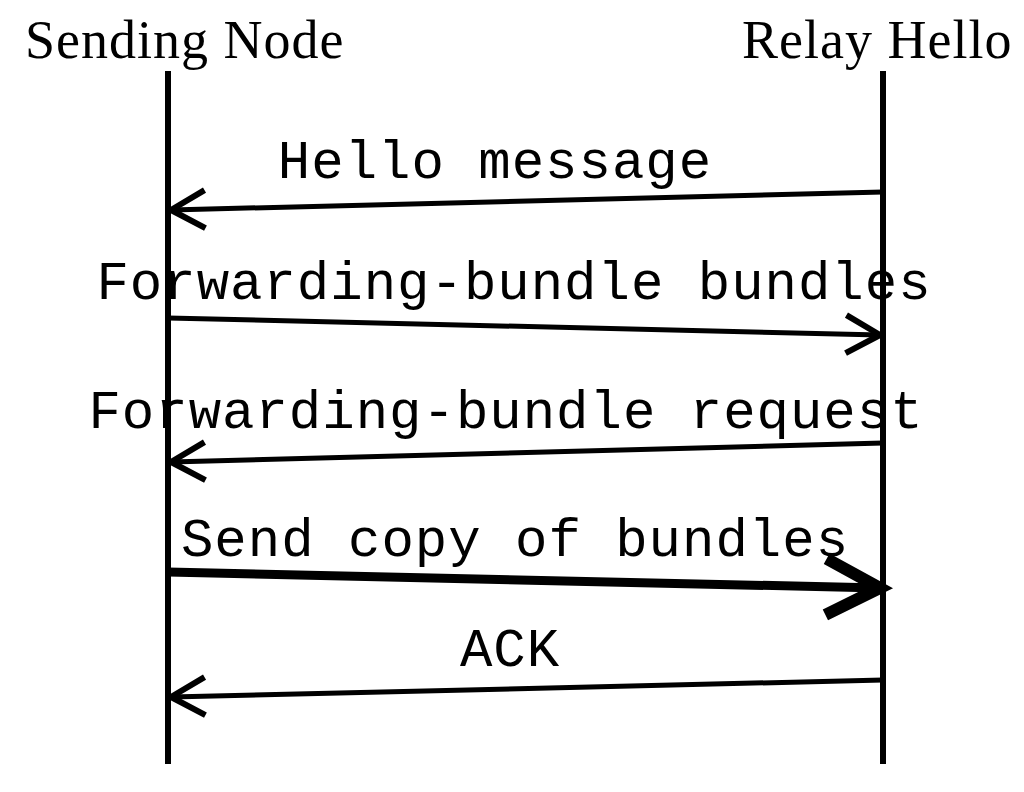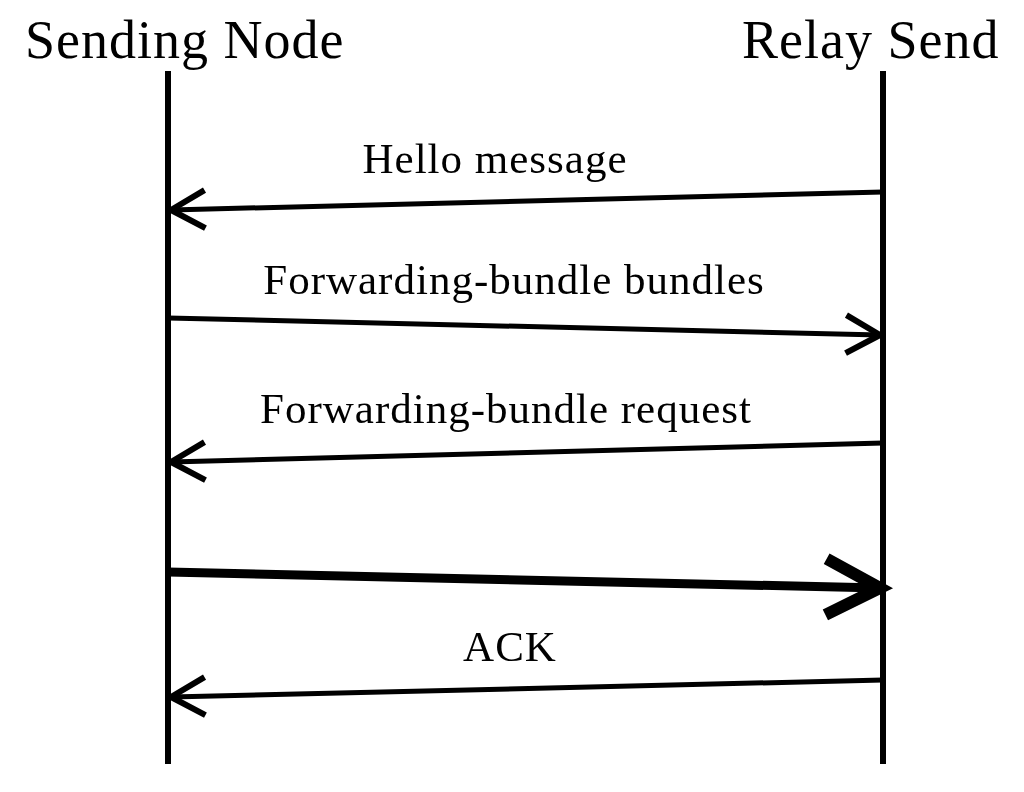"Relay Send" div.title { text: Send -> Hello }
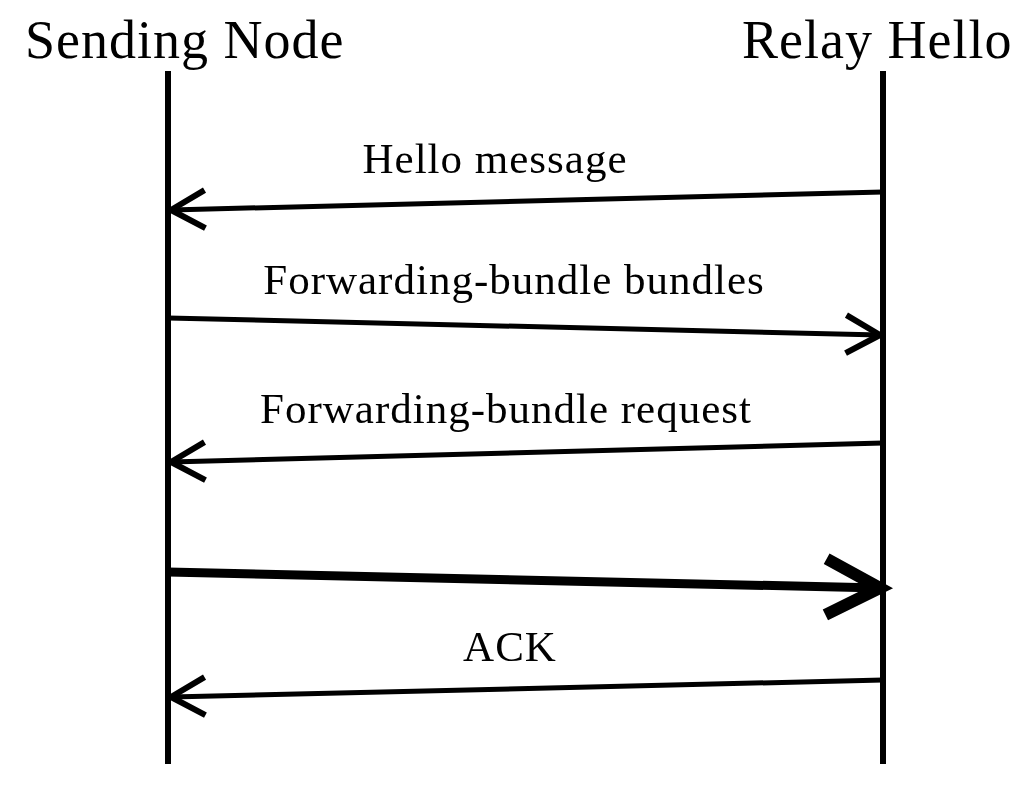"Hello message" .msg-label { font-family: none -> Liberation Mono, monospace; font-size: 43px -> 54px }
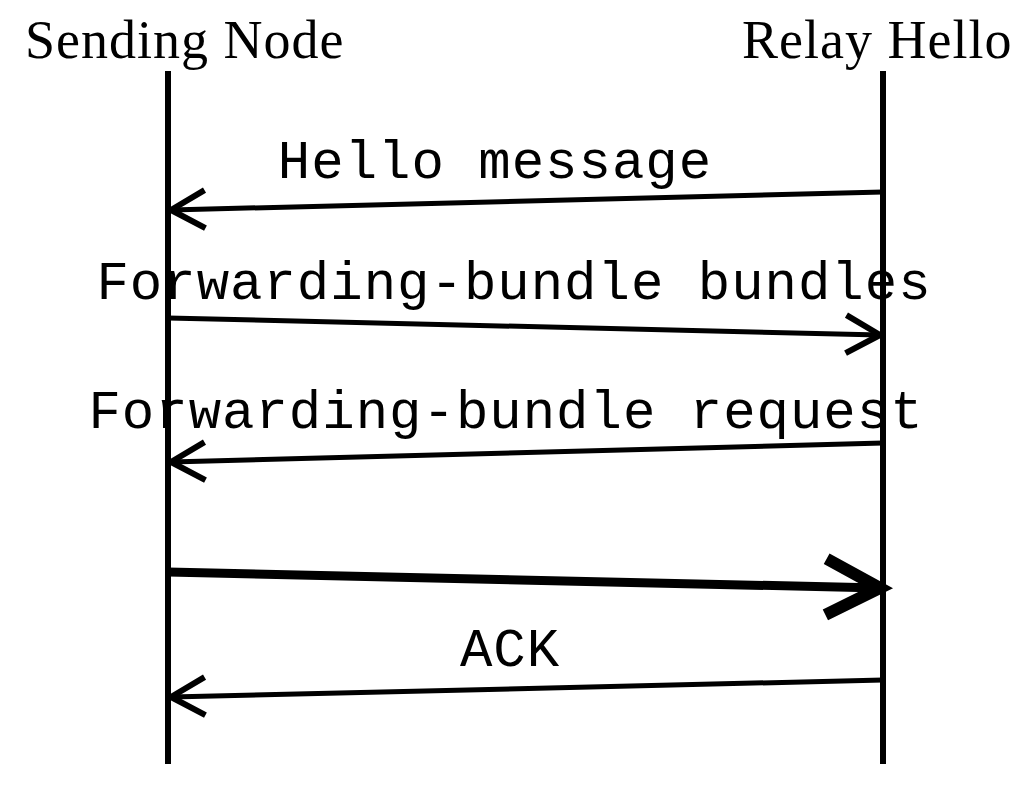"Send copy of bundles" div.msg-label { html: none -> <div>Send copy of bundles</div> }
